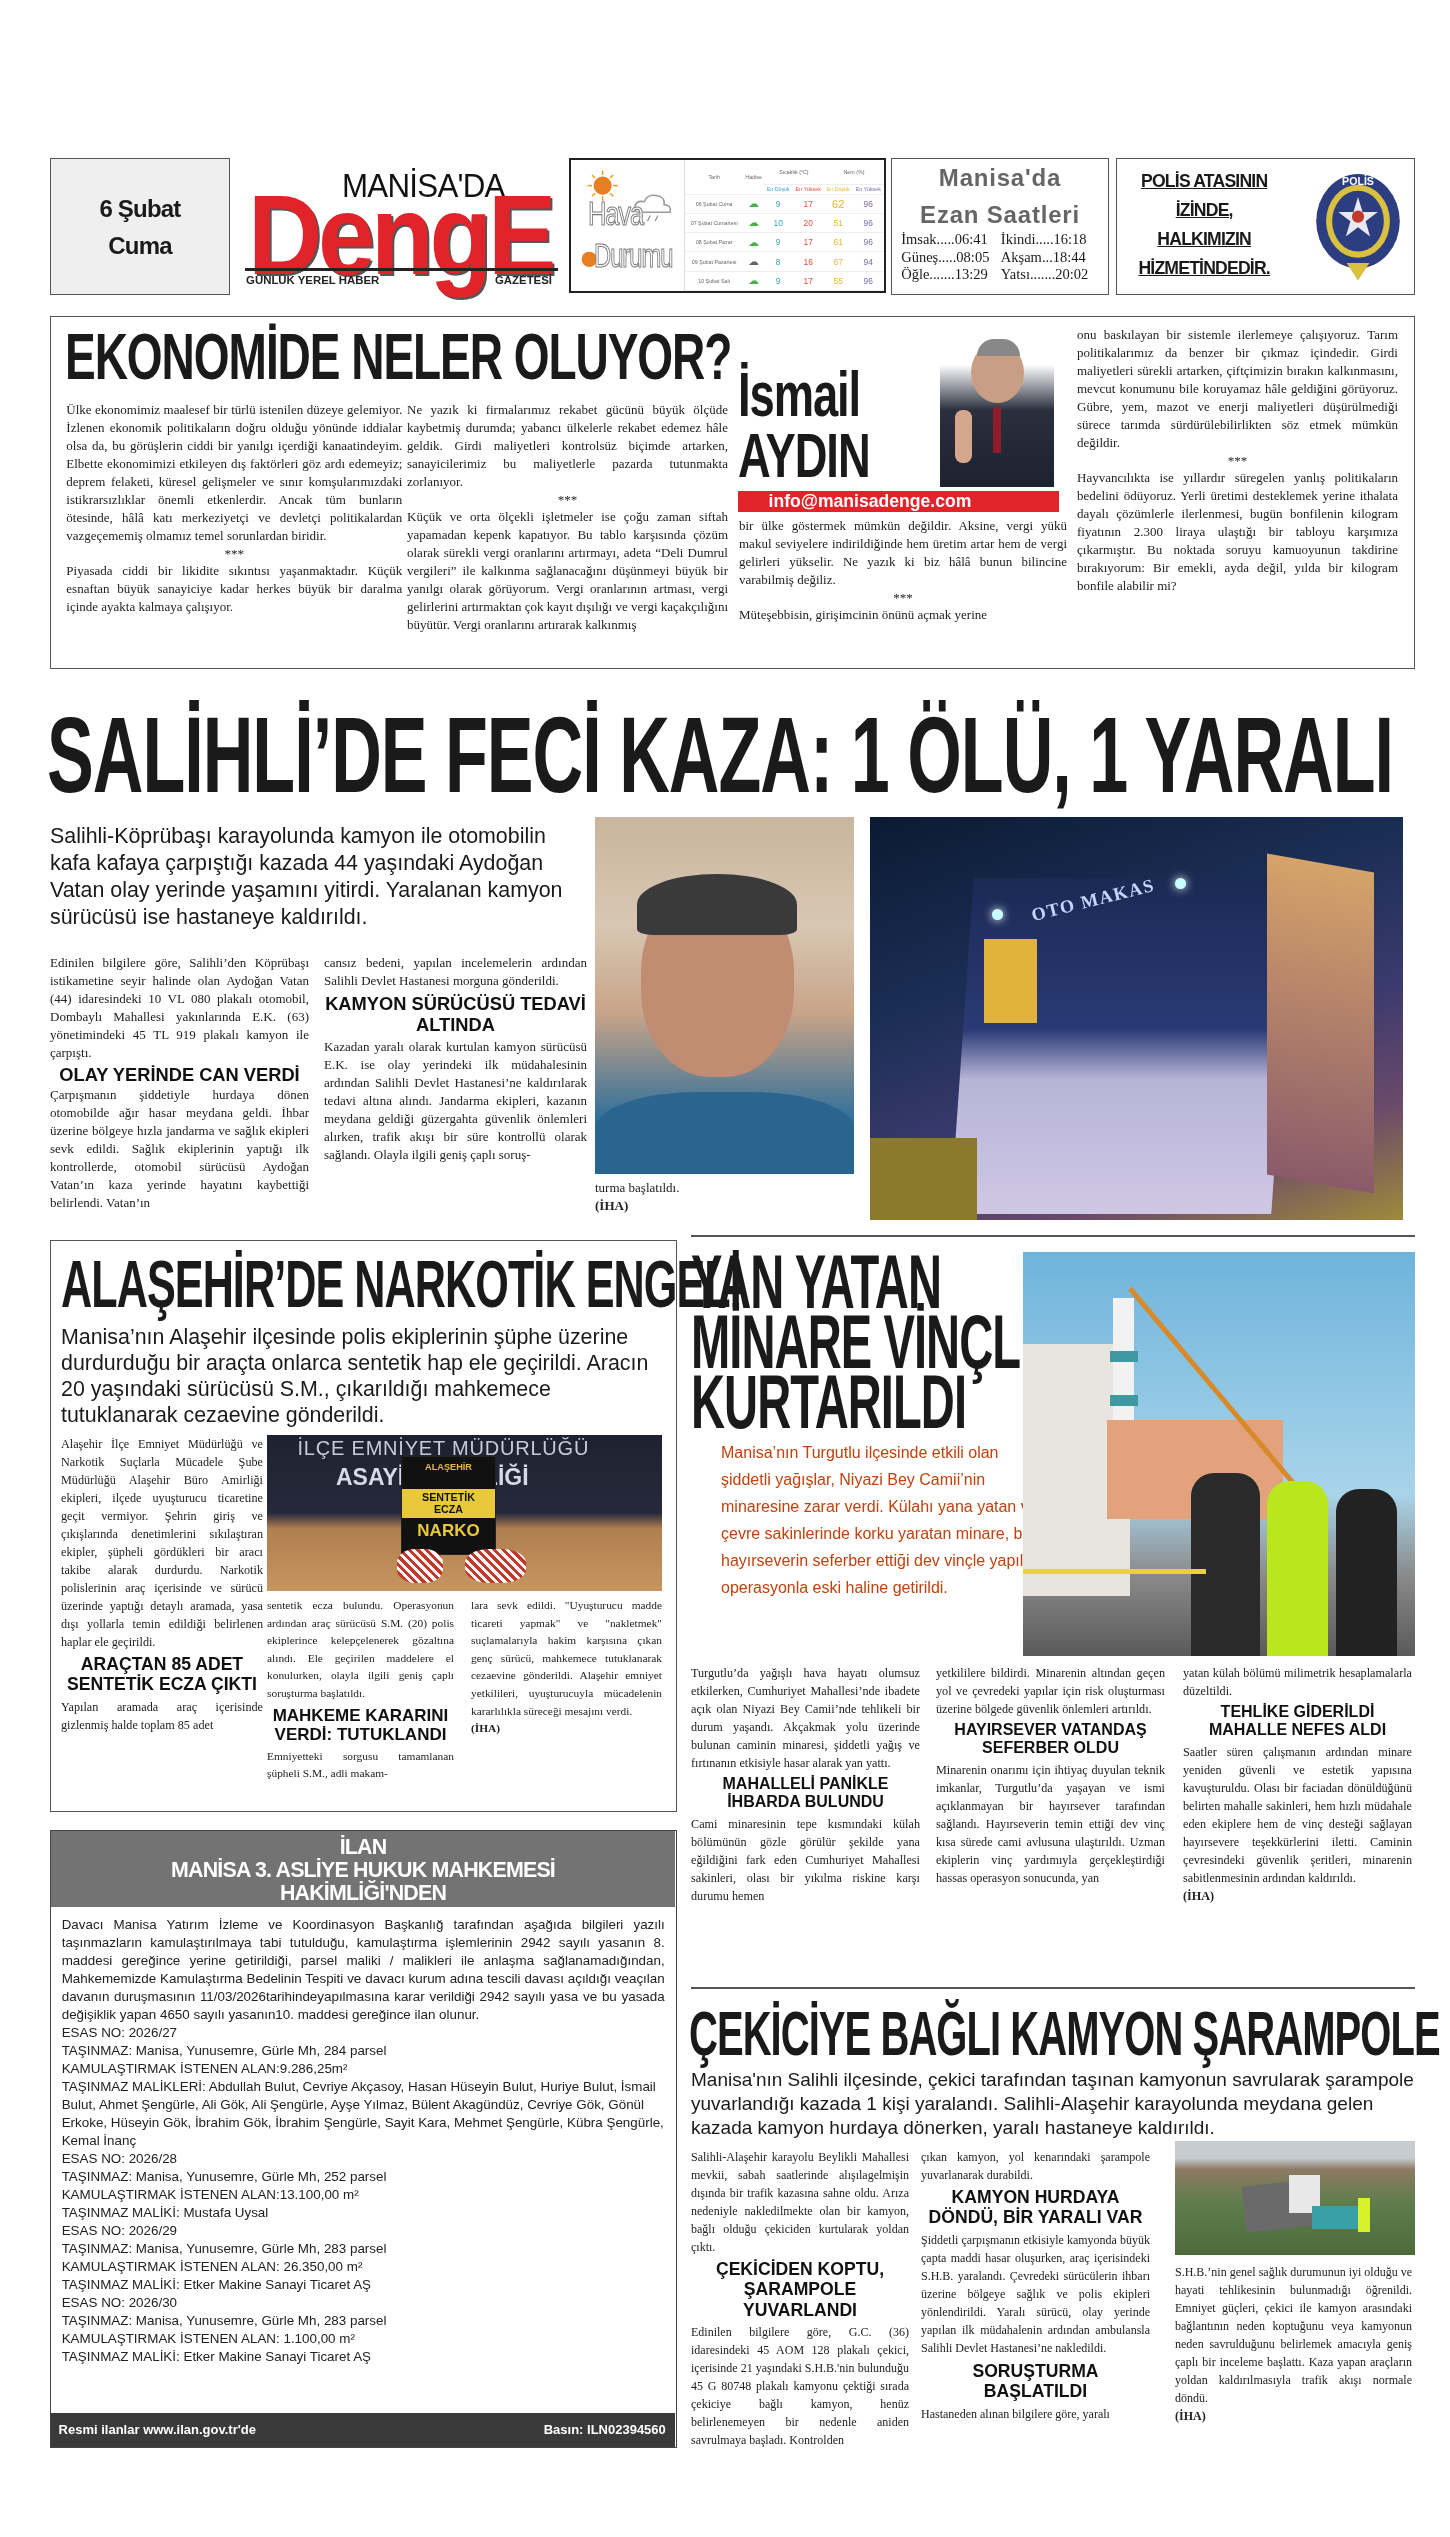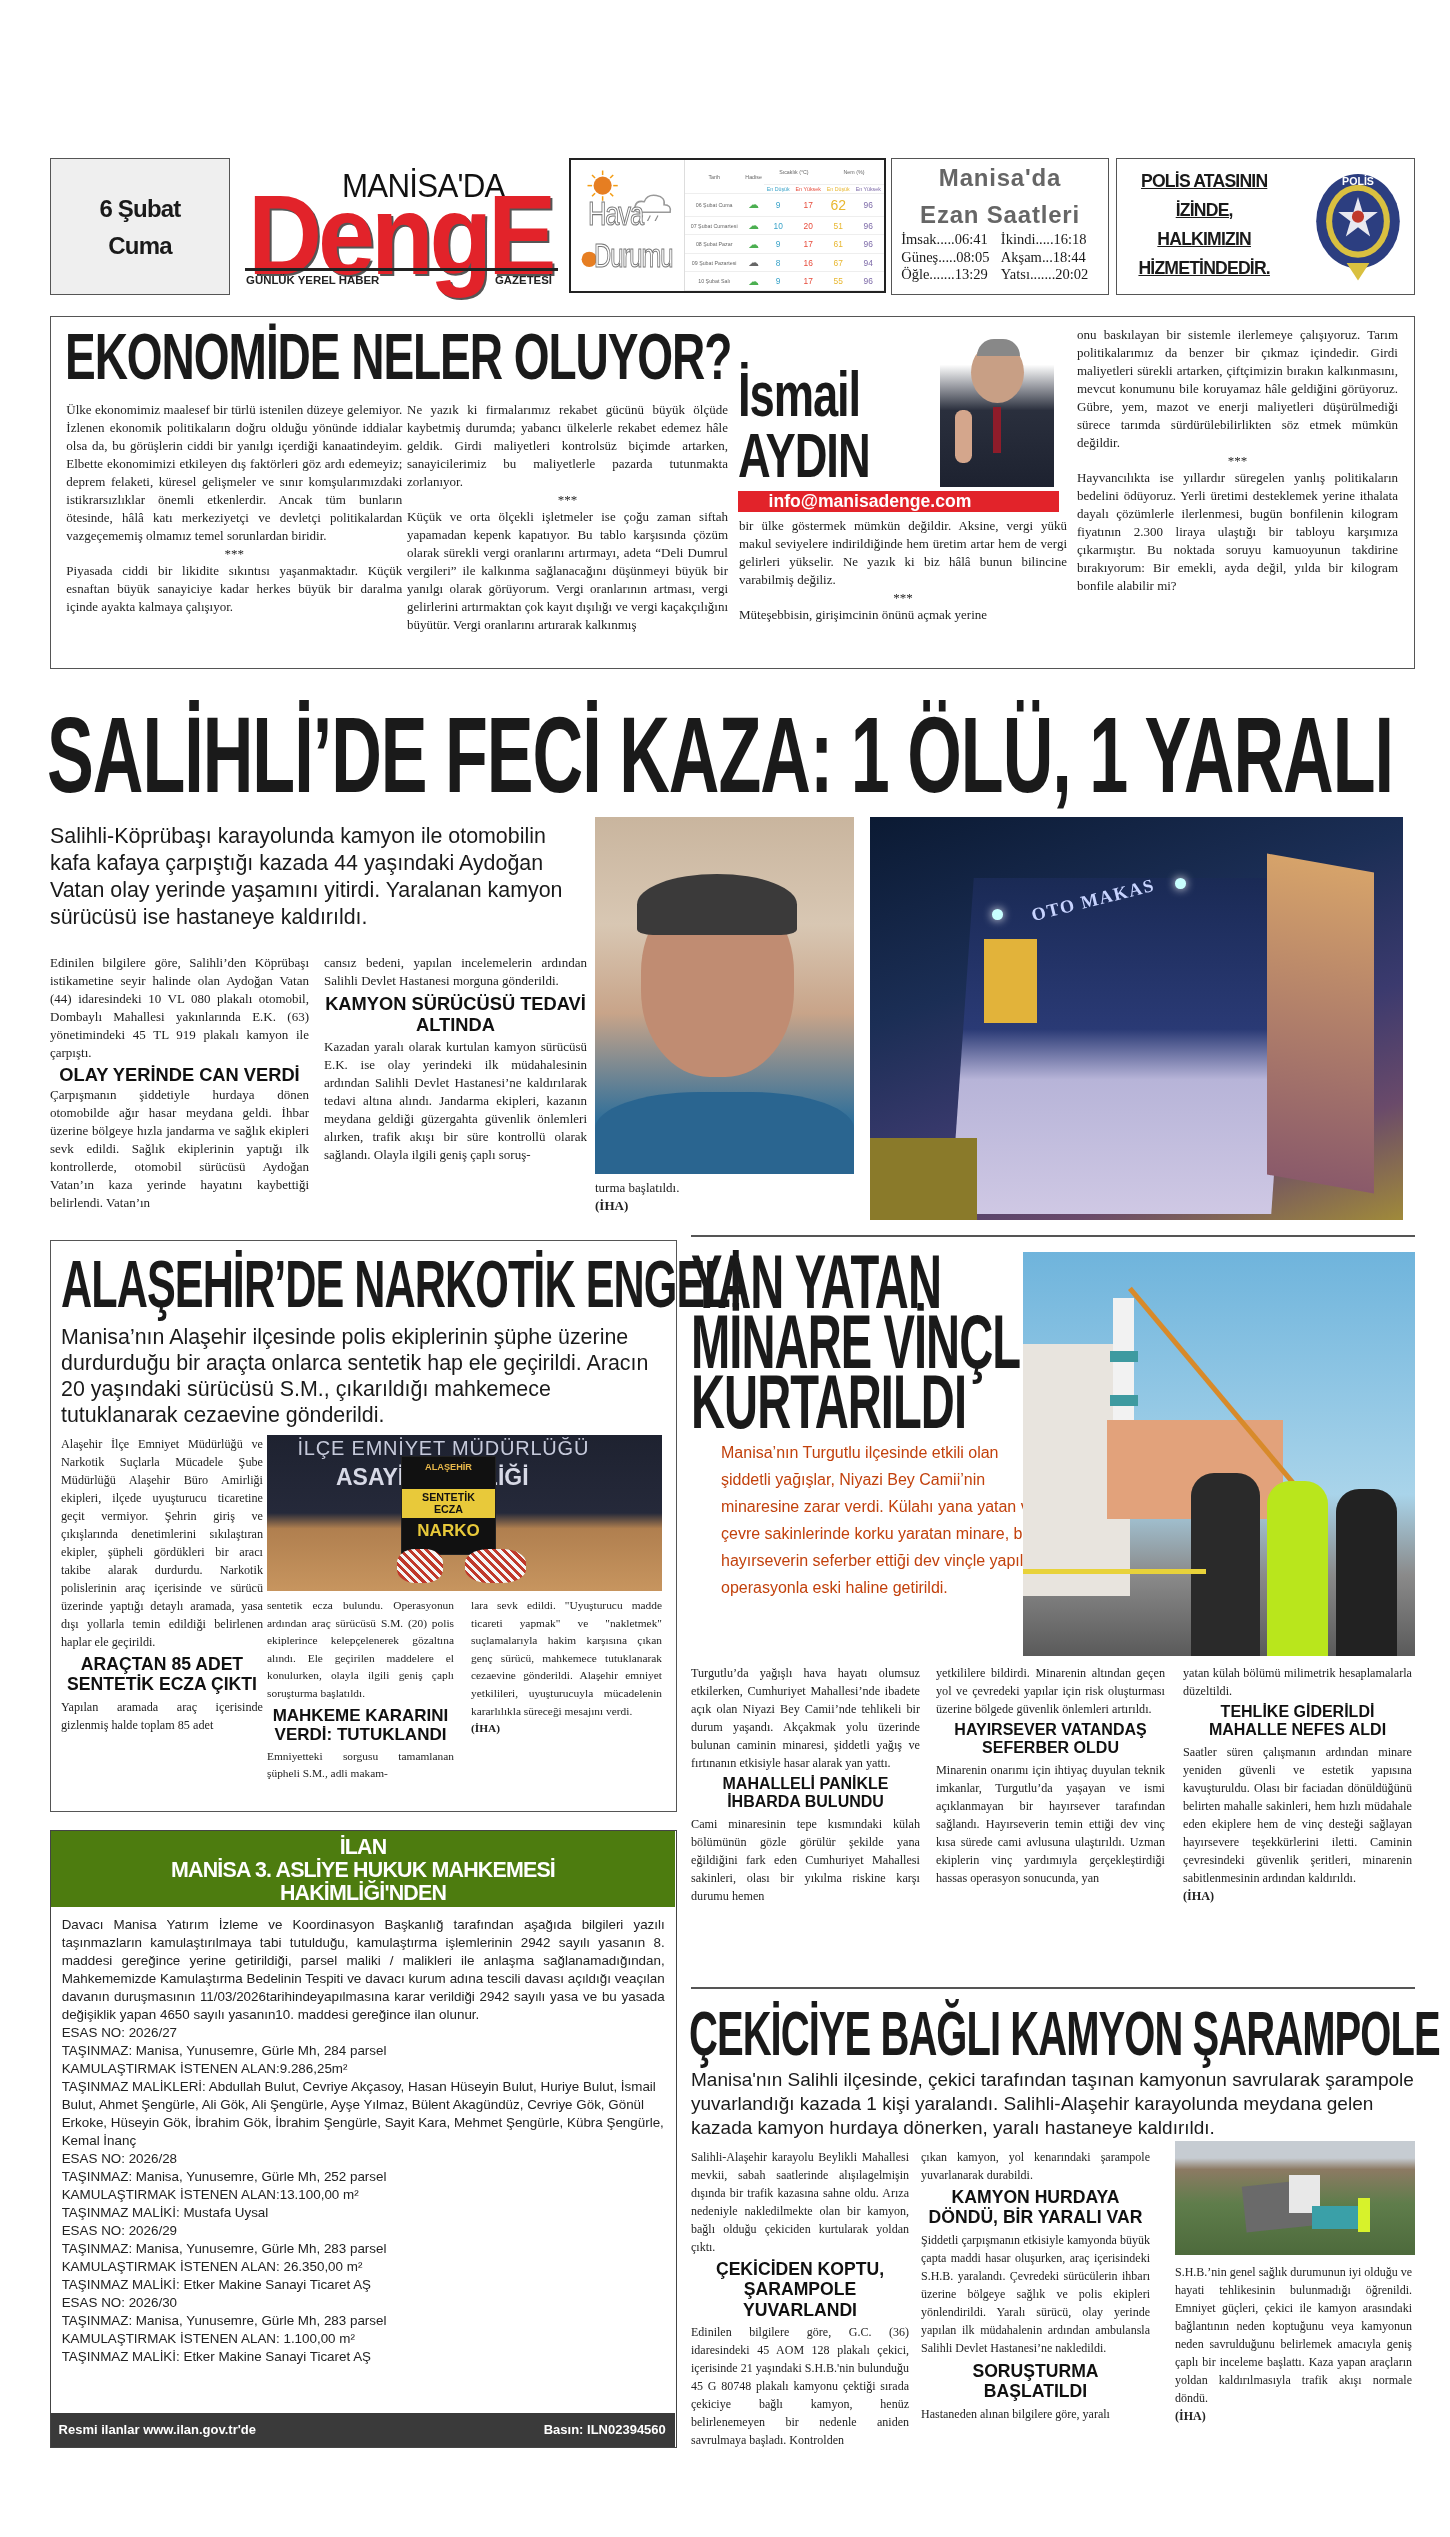"62" td { font-size: 14px -> 11px }
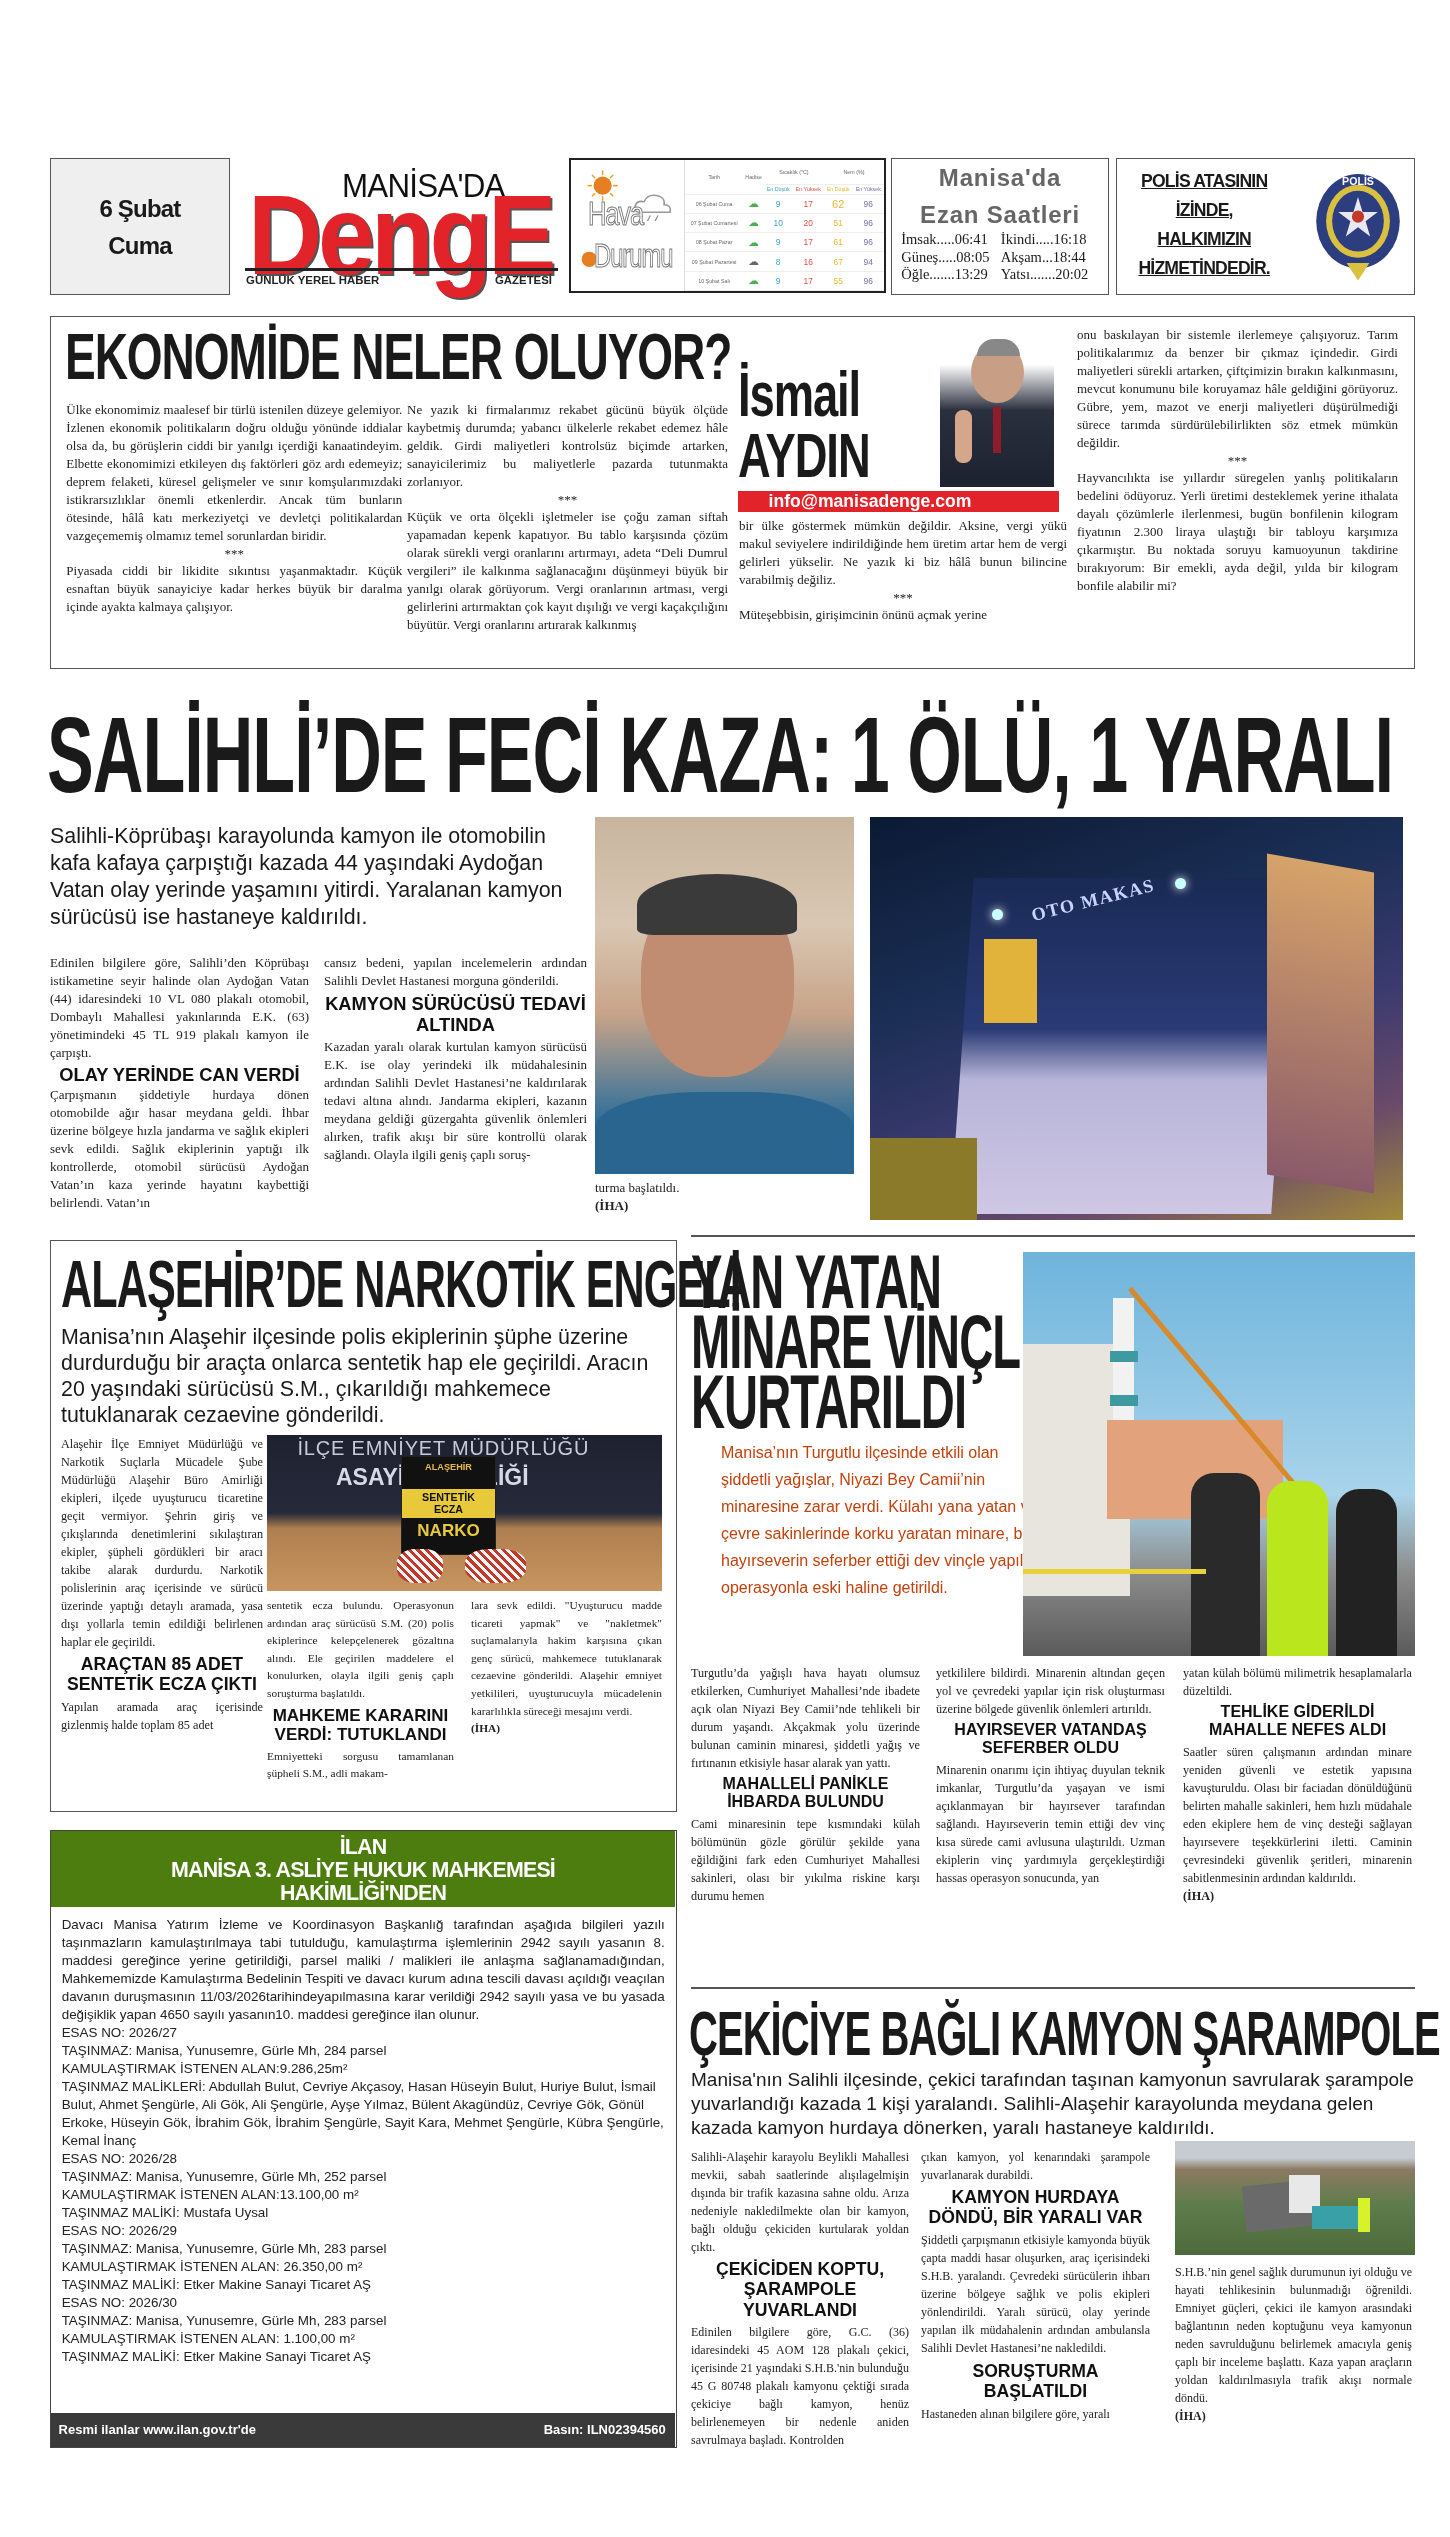"İLAN" div.abs { background: #4d7c0f -> #737373 }
